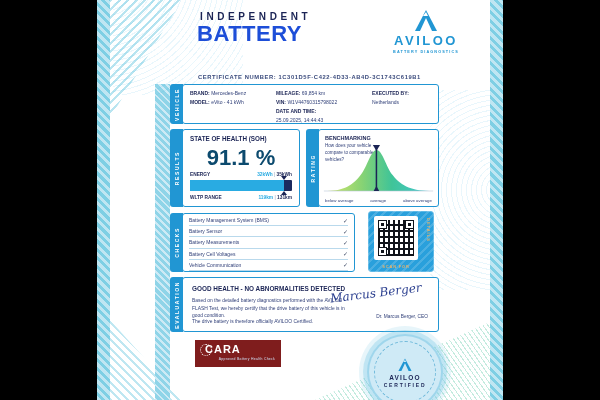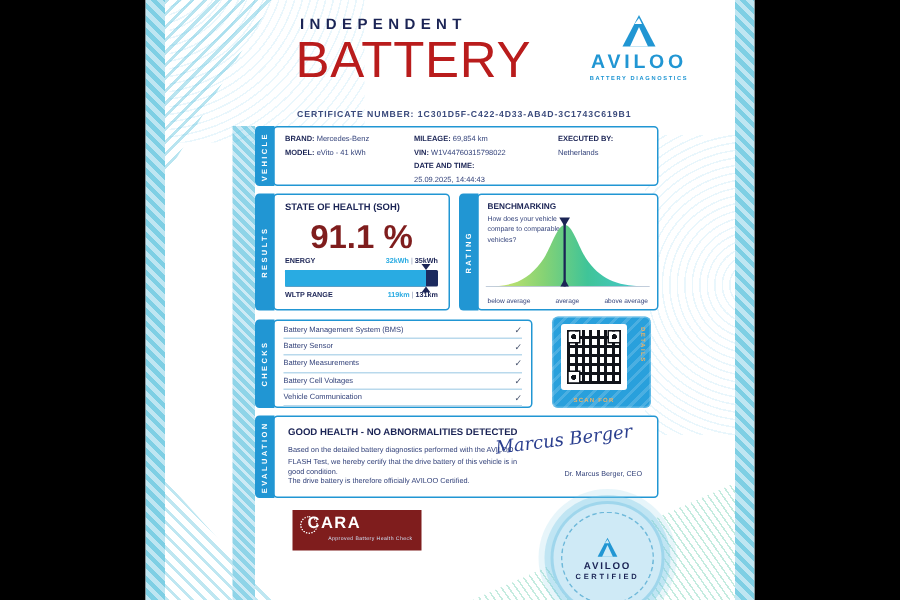"BATTERY" .t1 { color: #b91c1c -> #1d4ed8; font-size: 34px -> 22px; font-weight: 400 -> 700 }
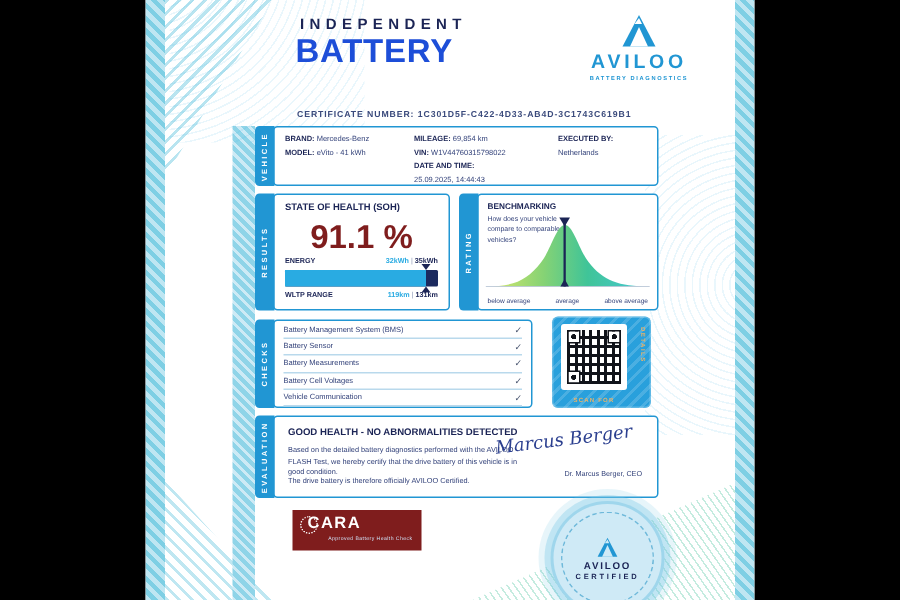"91.1 %" .soh-value { color: #7f1d1d -> #0c4a6e }
